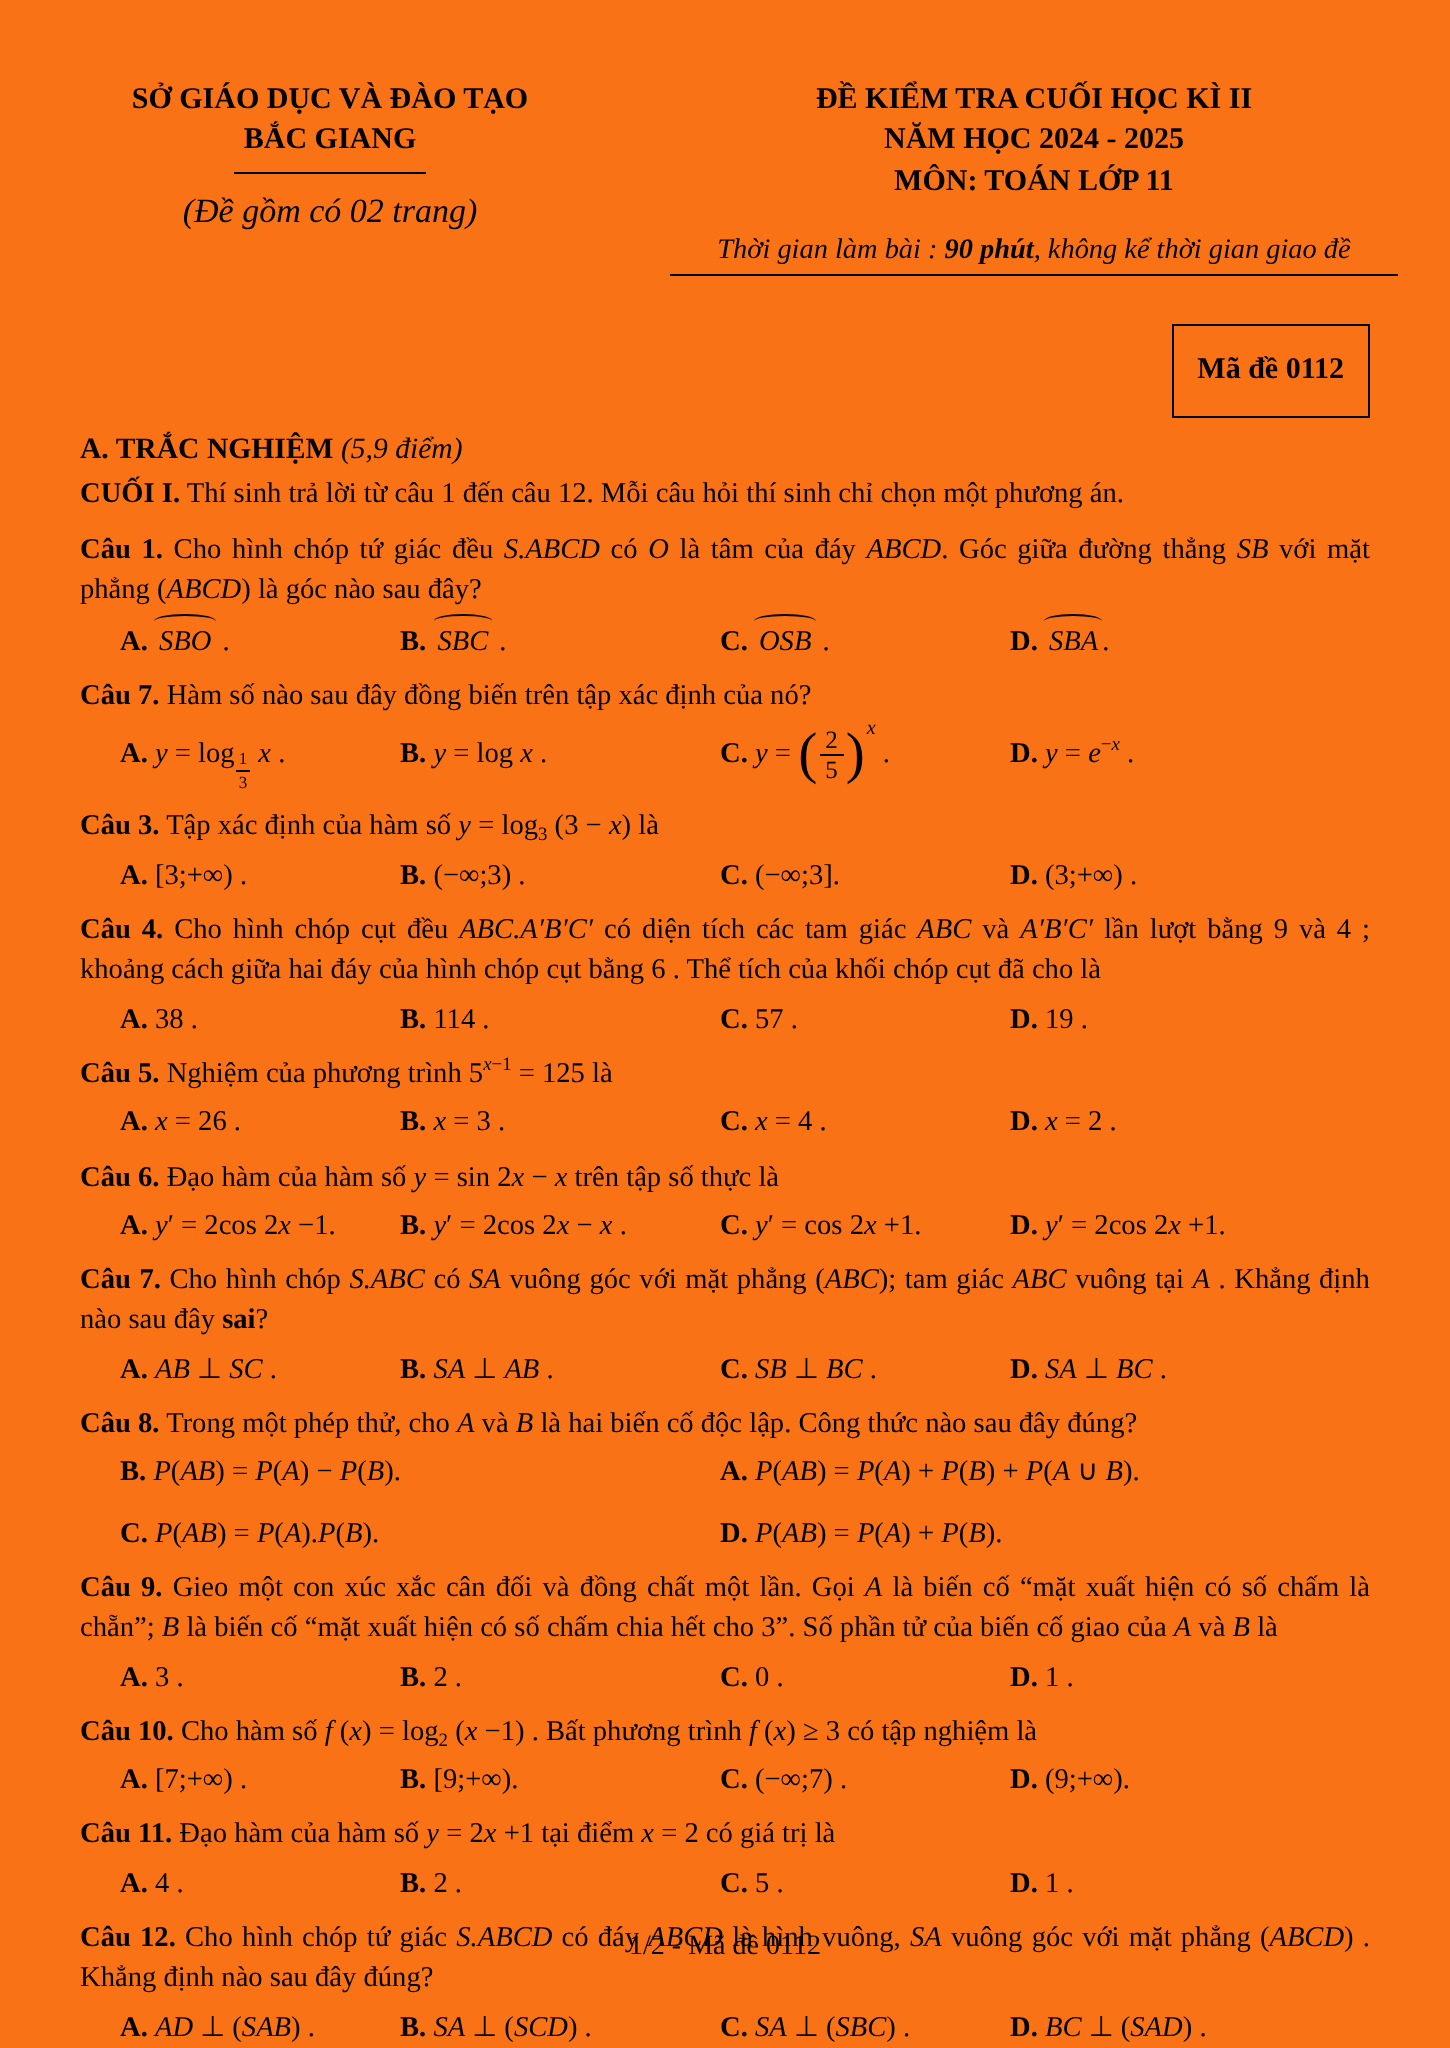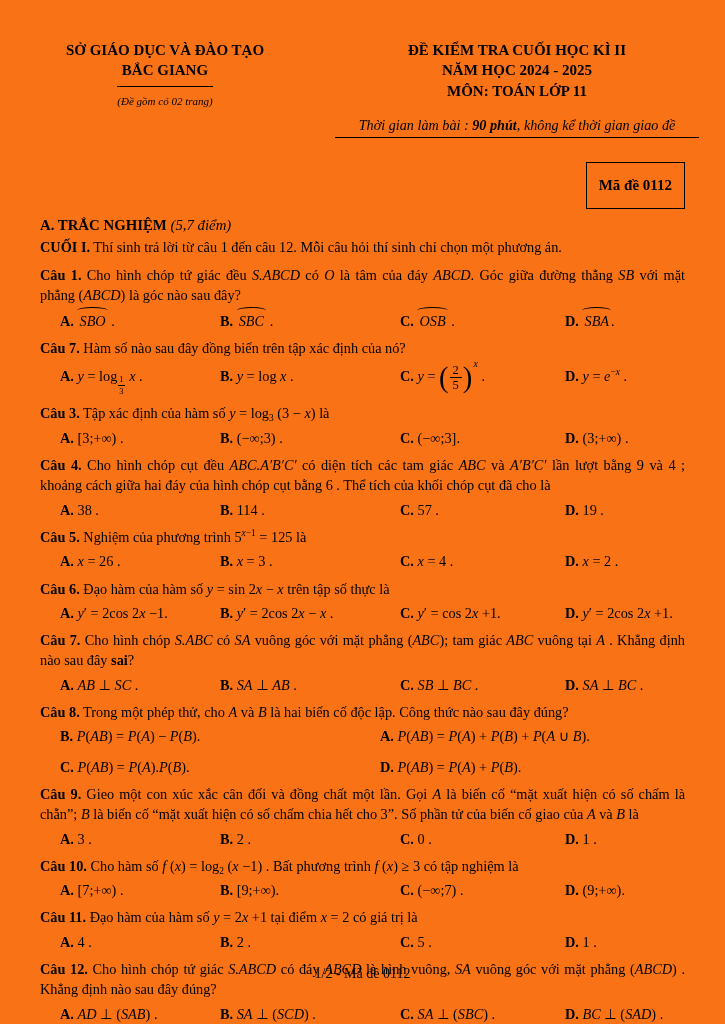"(Đề gồm có 02 trang)" .pages-note { font-size: 11px -> 17px }
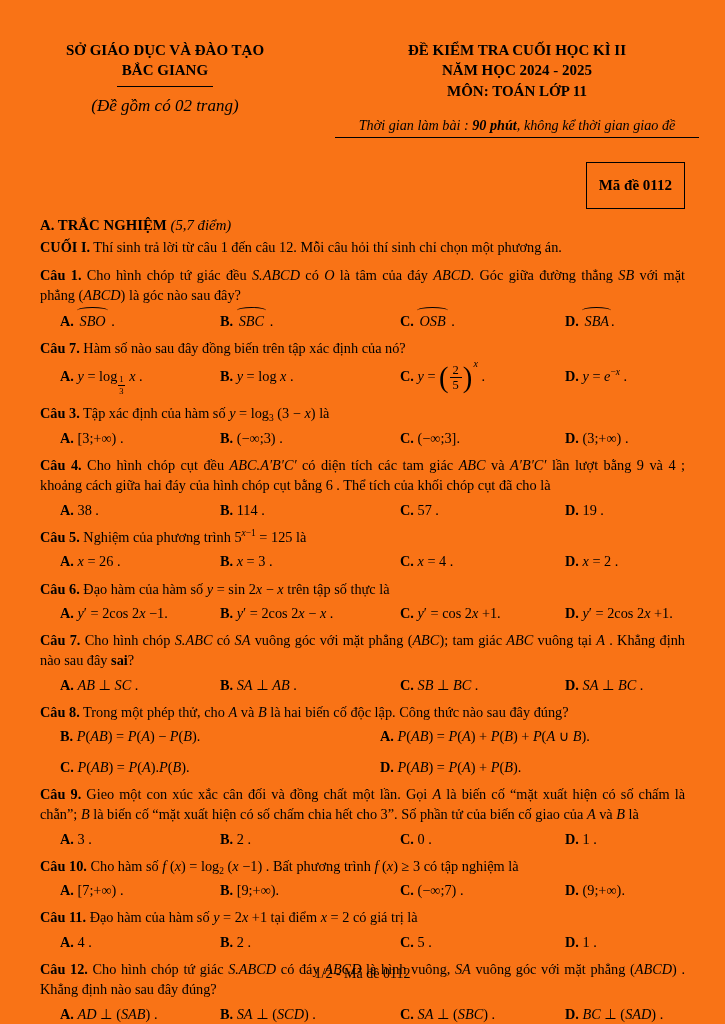"(5,7 điểm)" i { text: 5,7 -> 5,9 }
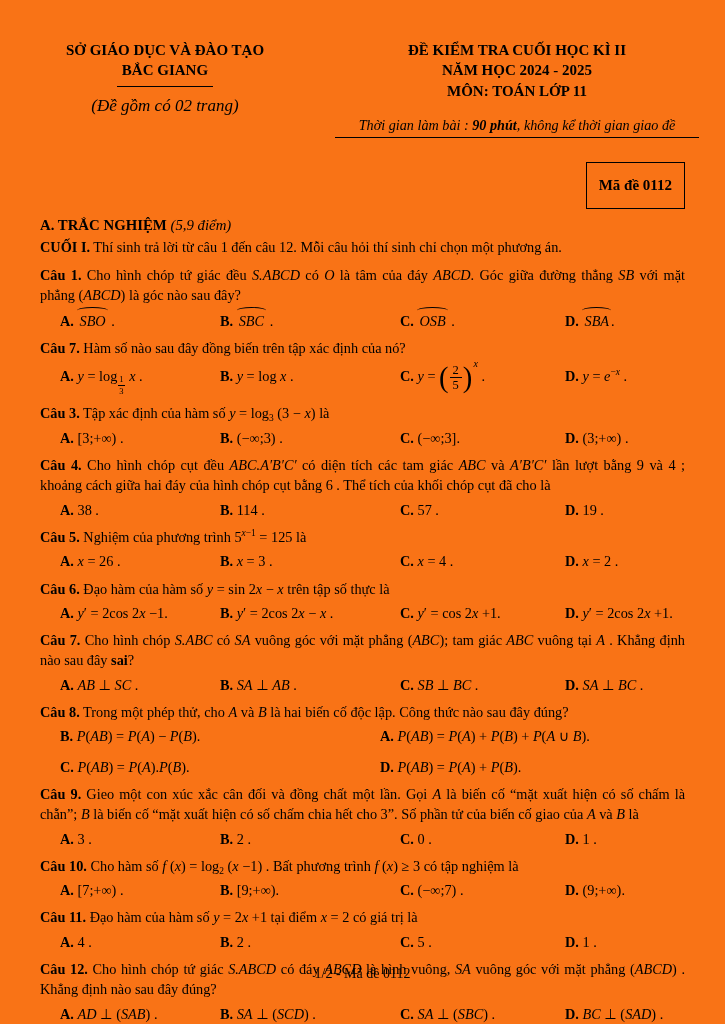"A. SBO ." .opts { gap: 20px -> none }
